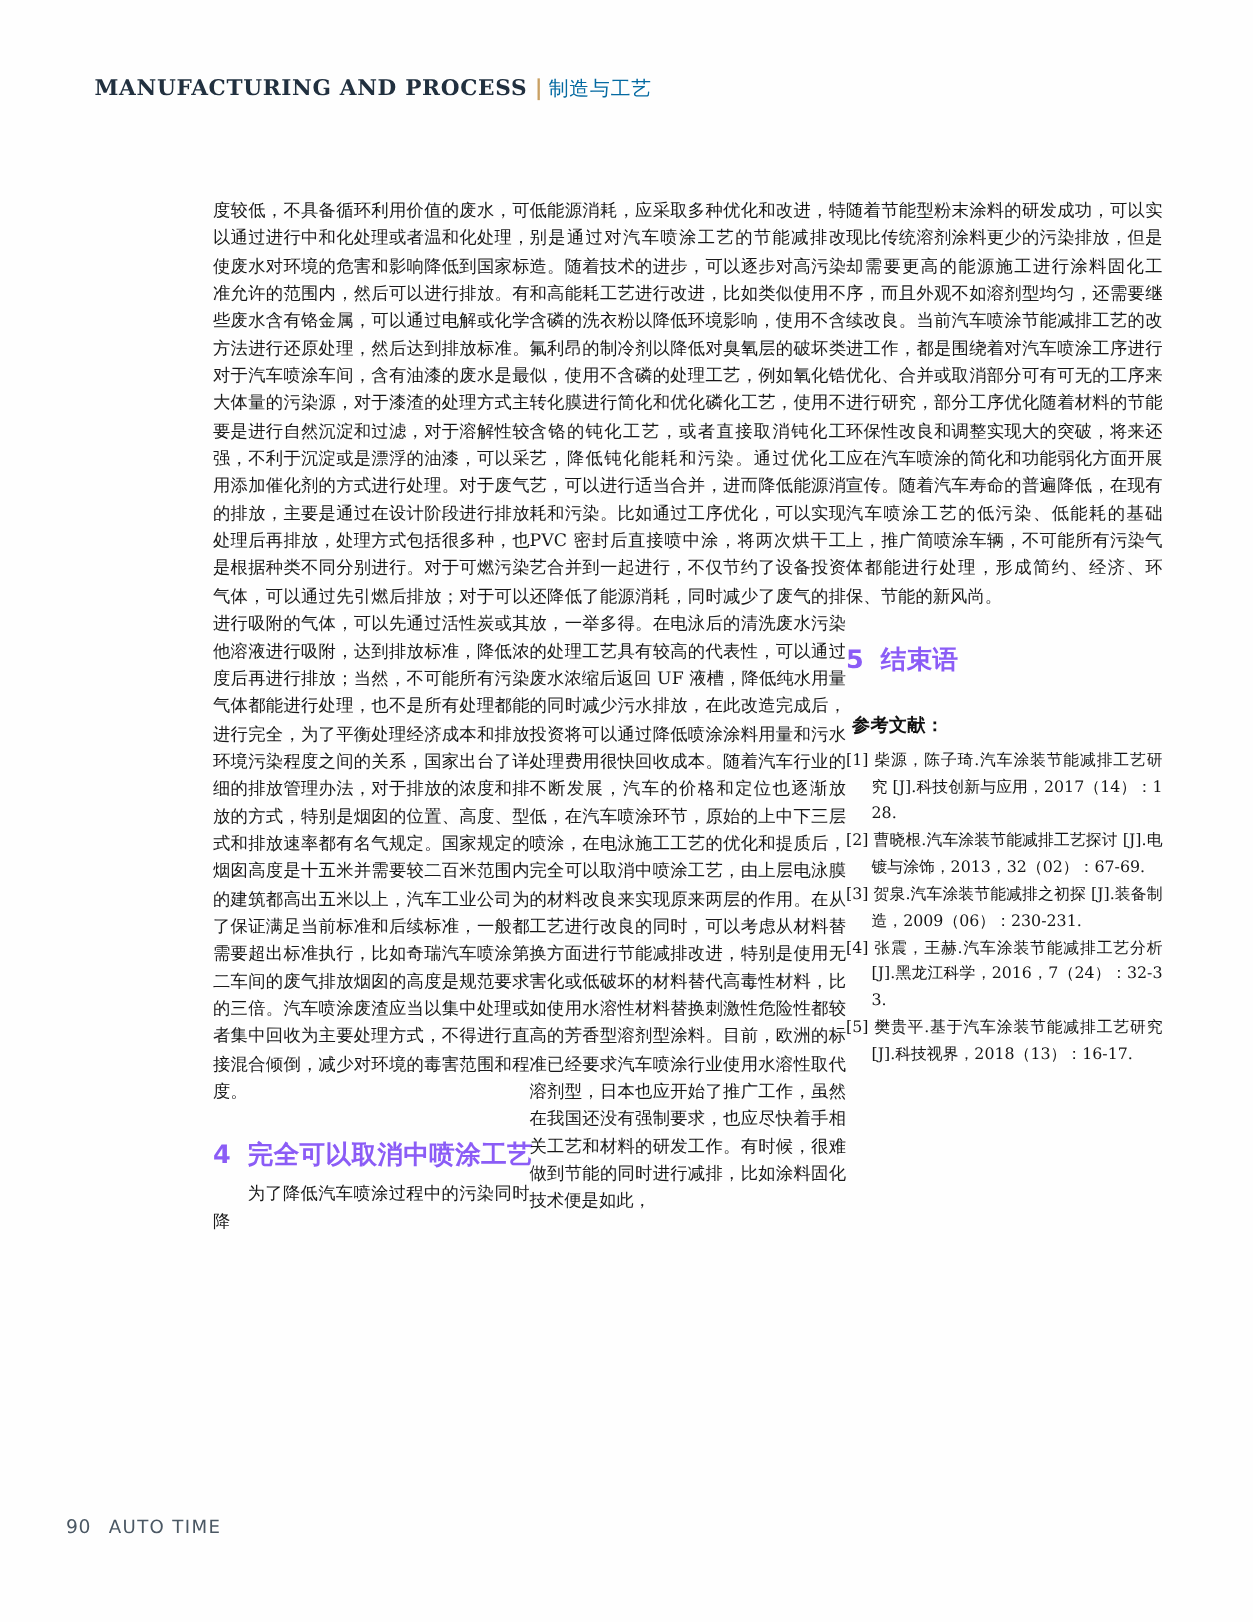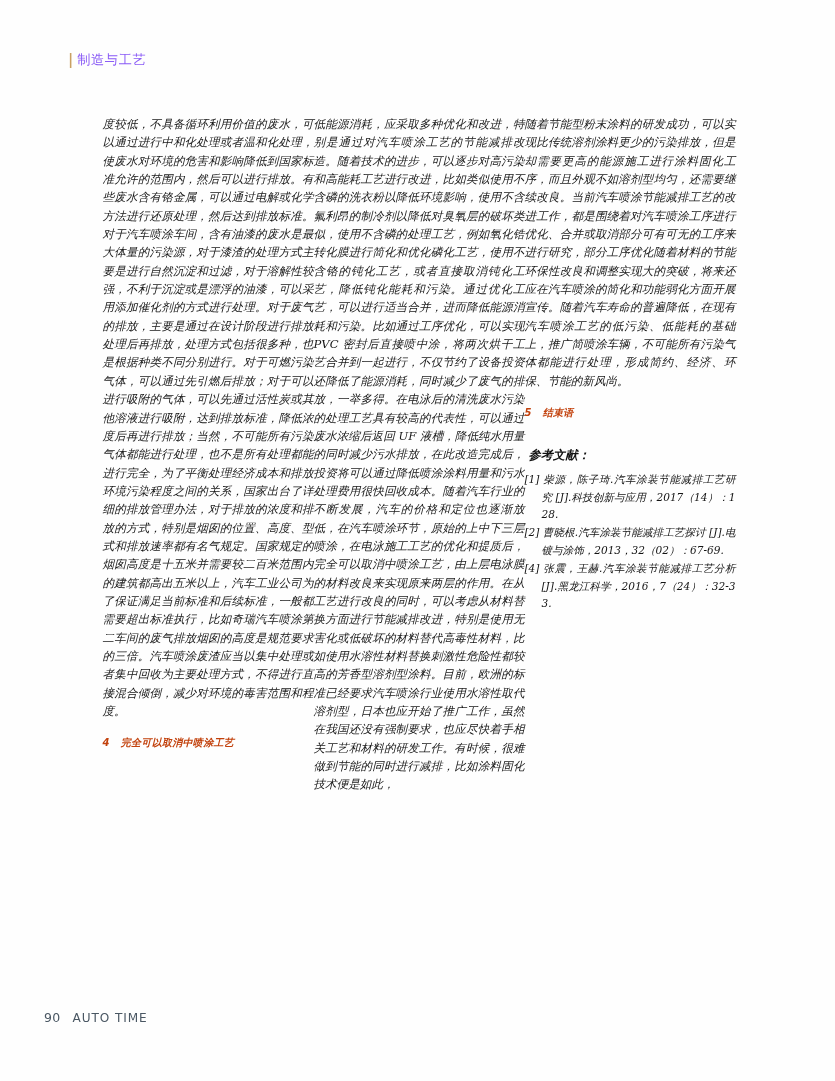"MANUFACTURING AND PROCESS" span.rh-en { html: none -> <span>MANUFACTURING AND PROCESS</span> }
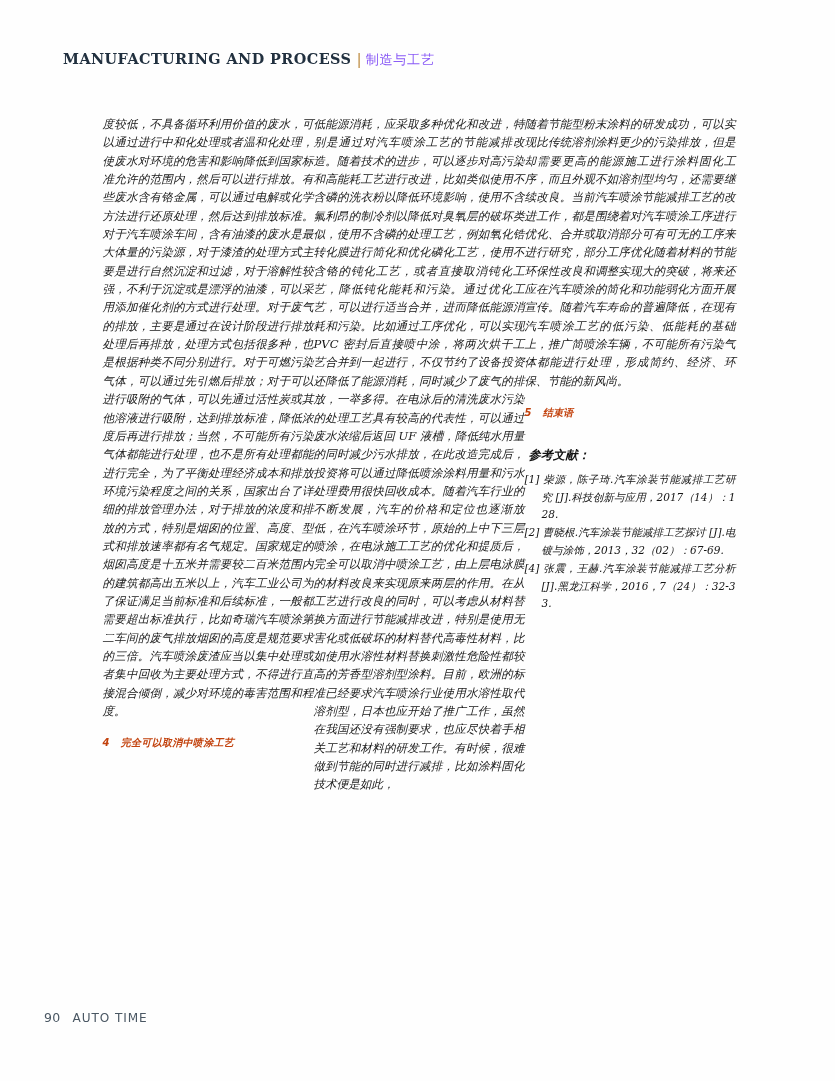"制造与工艺" .rh-cn { color: #8b5cf6 -> #0369a1 }
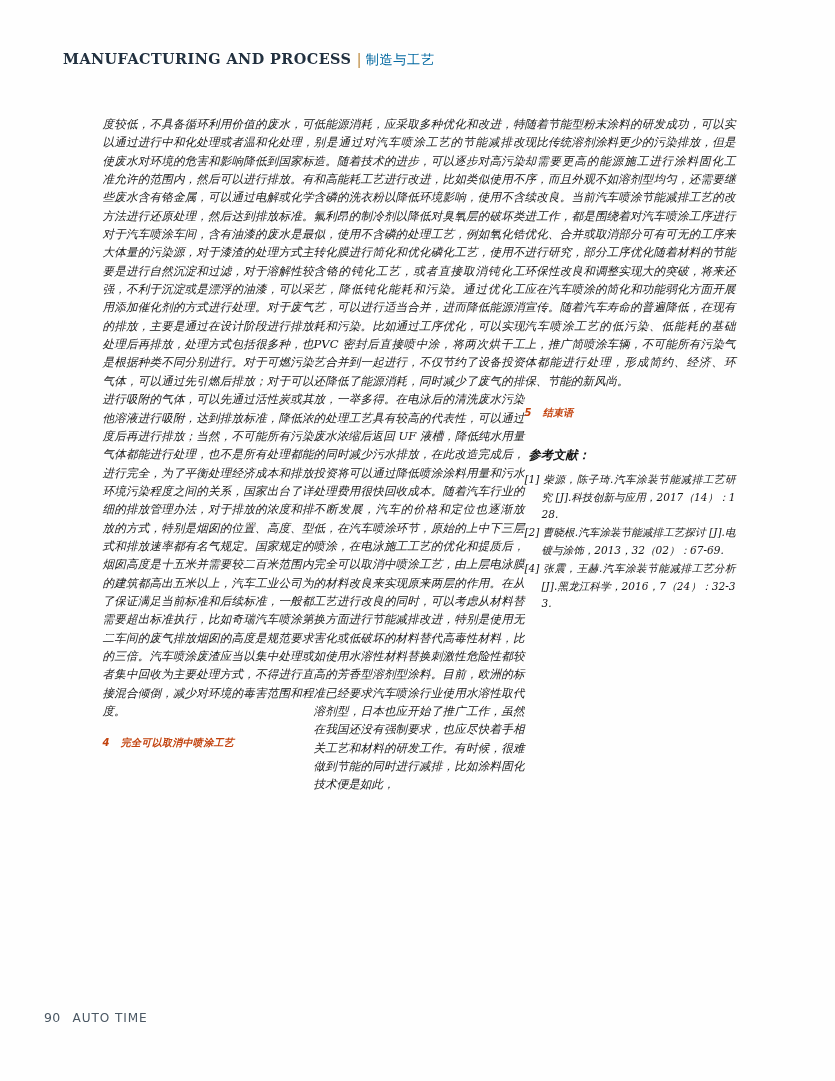"度较低，不具备循环利用价值的废水，可以通过进行中和化处理或者温和化处理，使废水对" .columns { font-style: italic -> none; justify-content: center -> flex-end; top: 115px -> 131px }
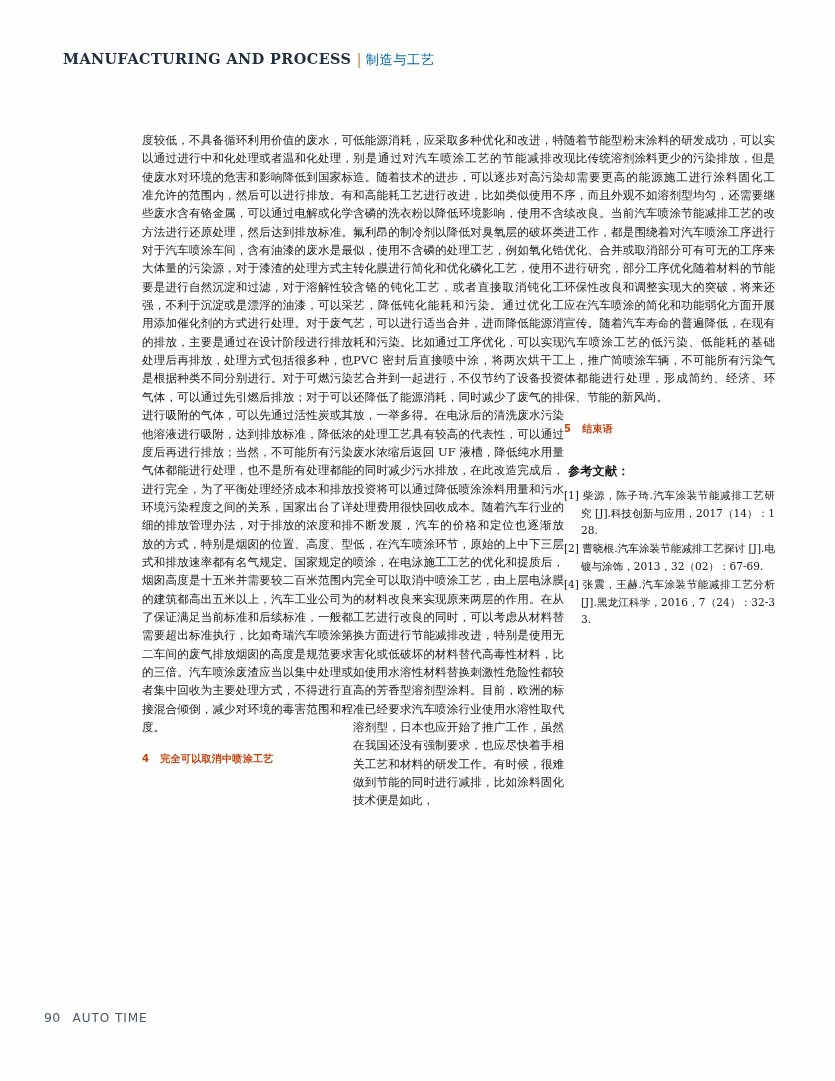"5 结束语" .sec-head { color: #c2410c -> #8b5cf6; font-size: 10px -> 17px; margin: 14px 0 7px 0 -> 26px 0 7px 0 }
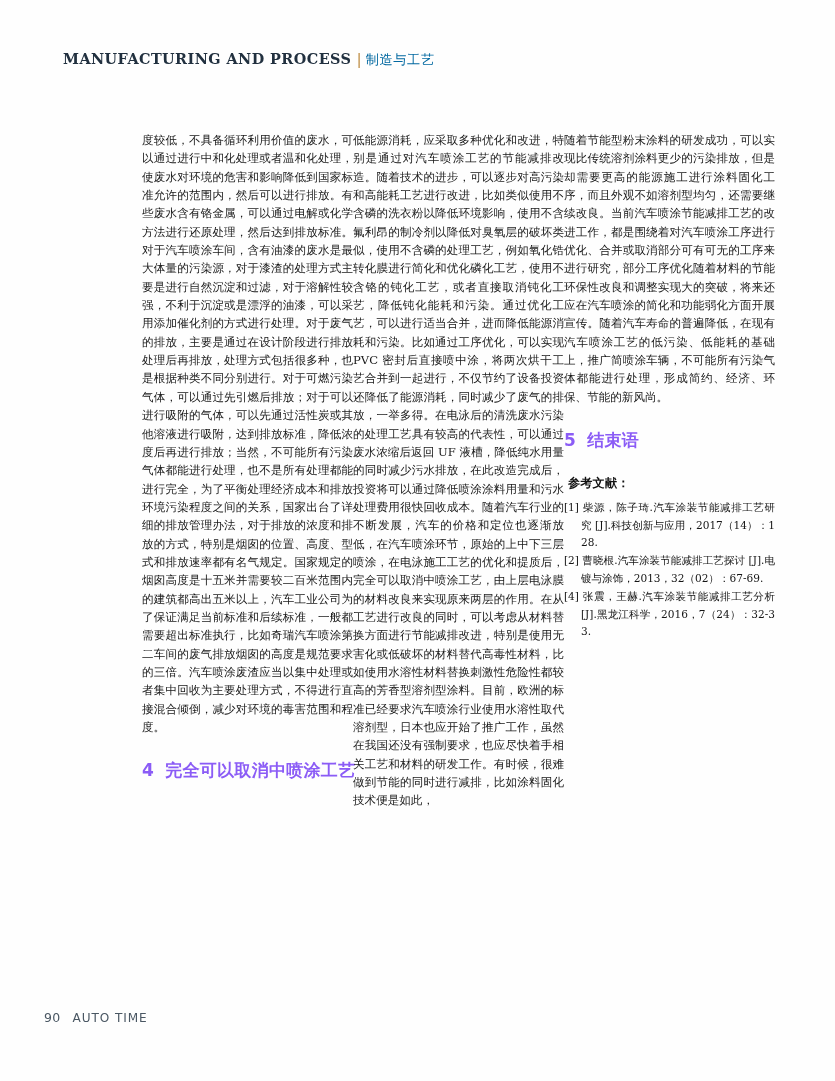"[3] 贺泉.汽车涂装节能减排之初探" div.ref-item { html: none -> <div>[3] 贺泉.汽车涂装节能减排之初探 [J].装备制造，2009（06）：230-231.</div> }
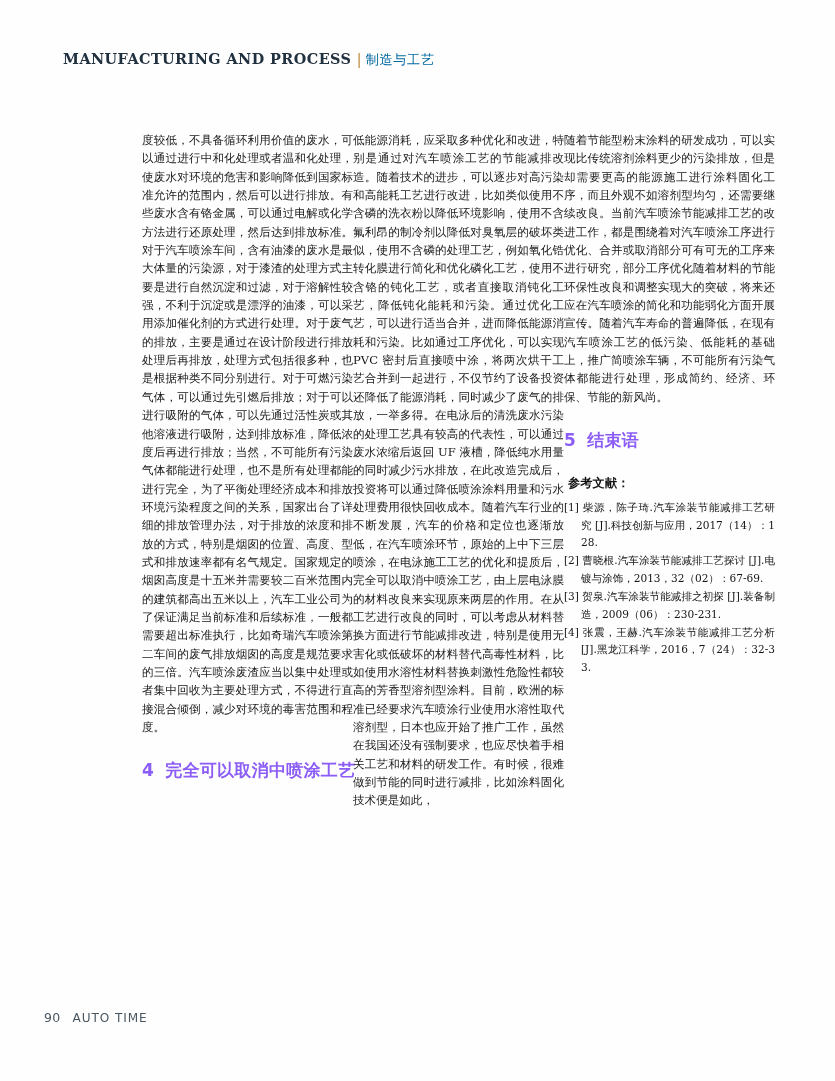"[5] 樊贵平.基于汽车涂装节能减排工艺研究" div.ref-item { html: none -> <div>[5] 樊贵平.基于汽车涂装节能减排工艺研究 [J].科技视界，2018（13）：16-17.</div> }
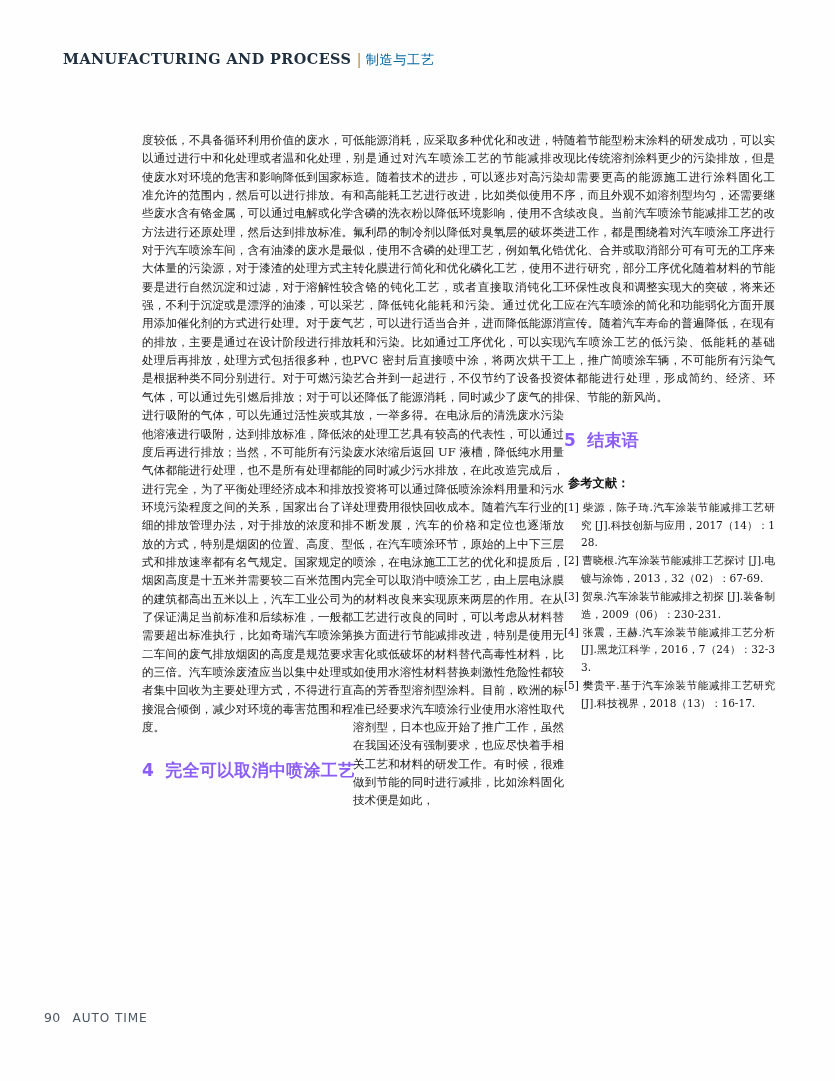"为了降低汽车喷涂过程中的污染同时降" p.para { html: none -> <p>为了降低汽车喷涂过程中的污染同时降</p> }
